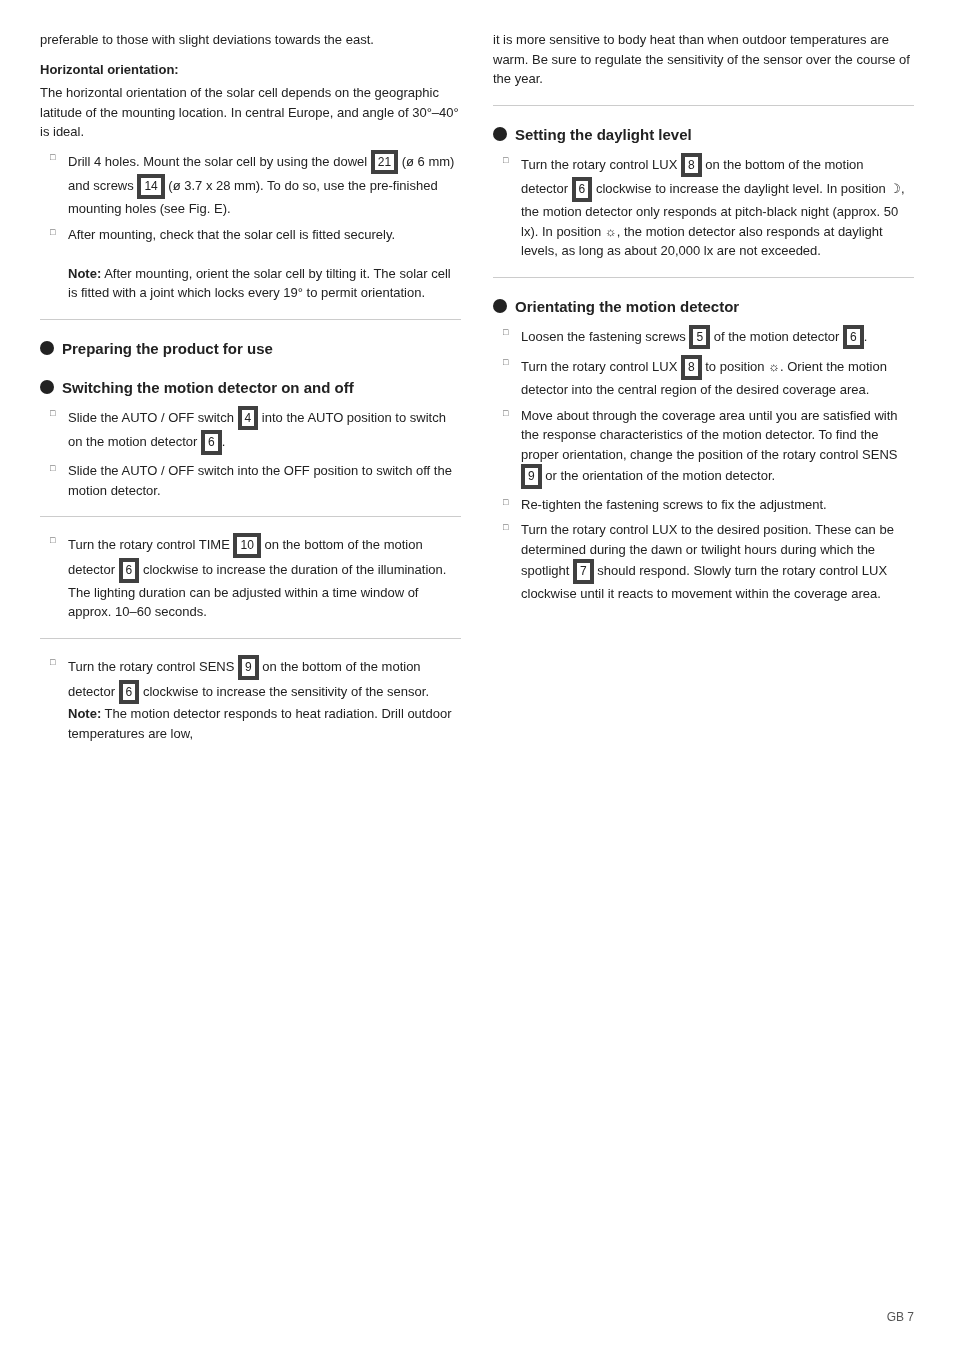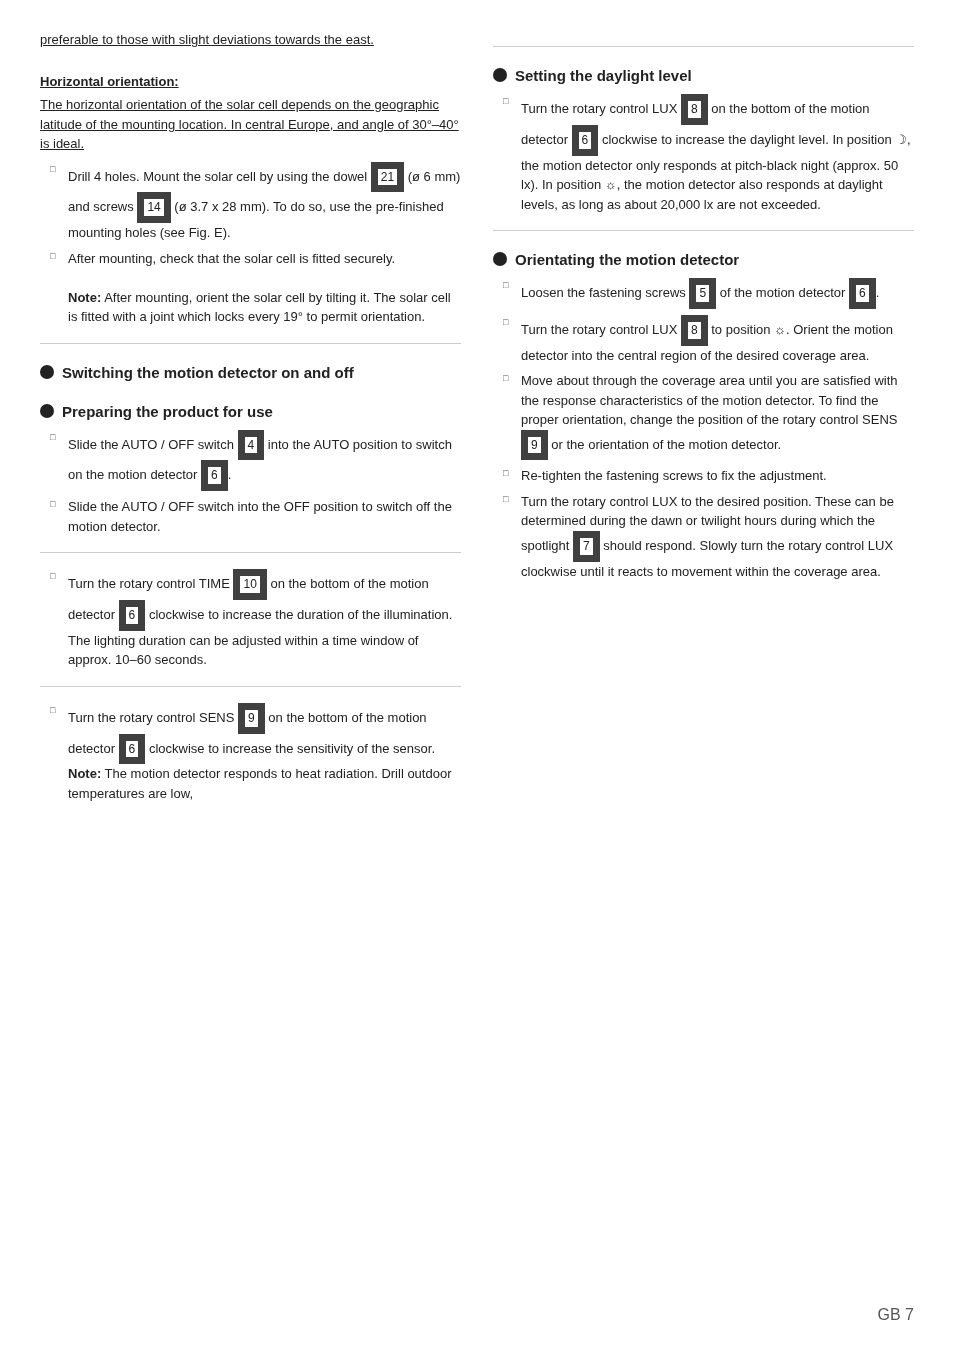"preferable to those with slight" p { text-decoration: underline -> none }
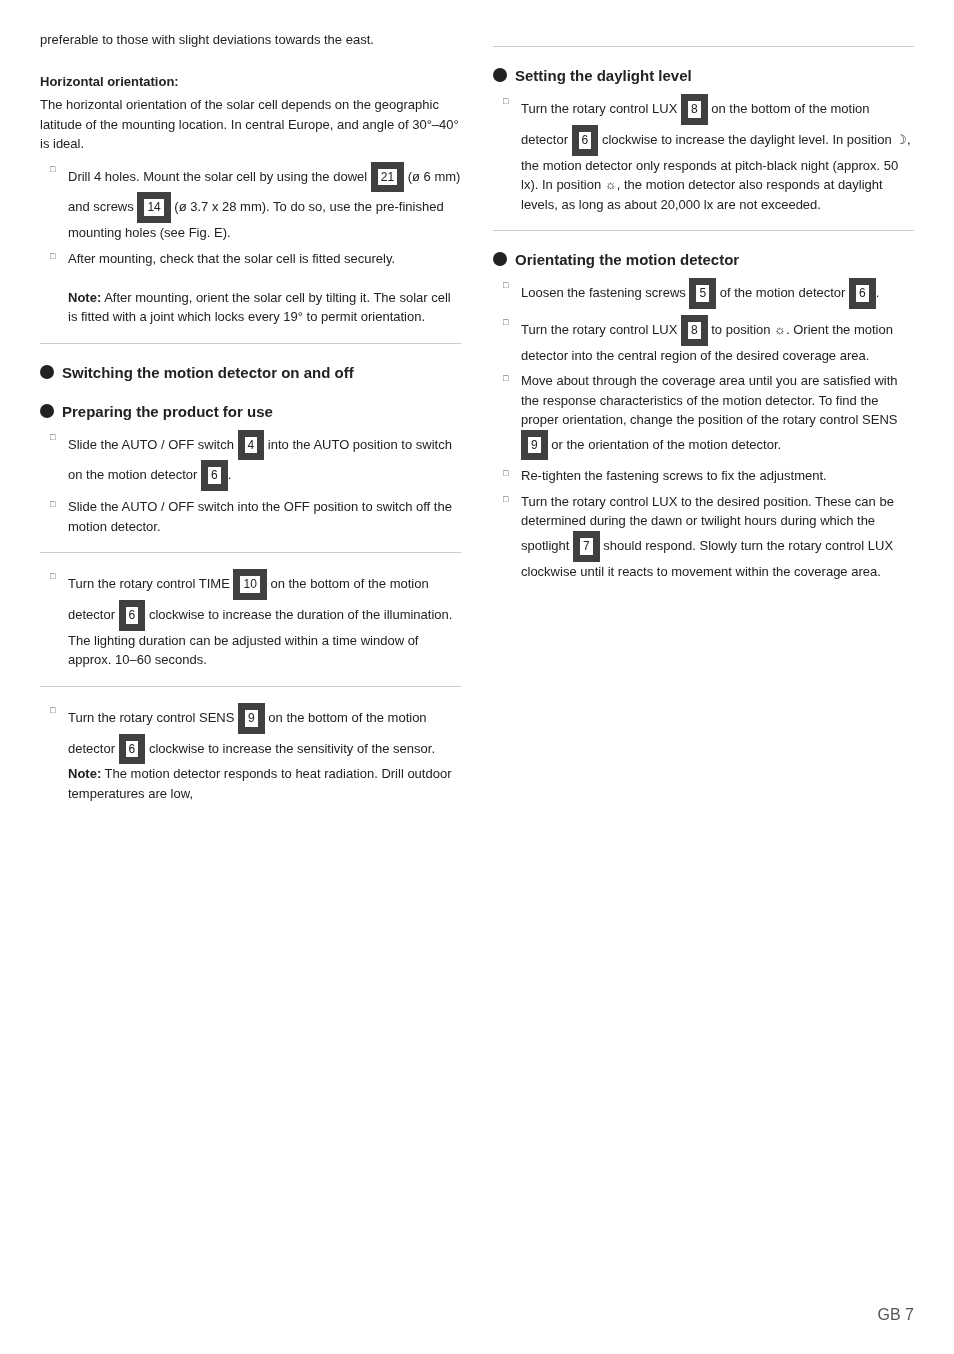"it is more sensitive to" p { html: none -> <p>it is more sensitive to body heat than when outdoor temperatures are warm. Be sure to regulate the sensitivity of the sensor over the course of the year.</p> }
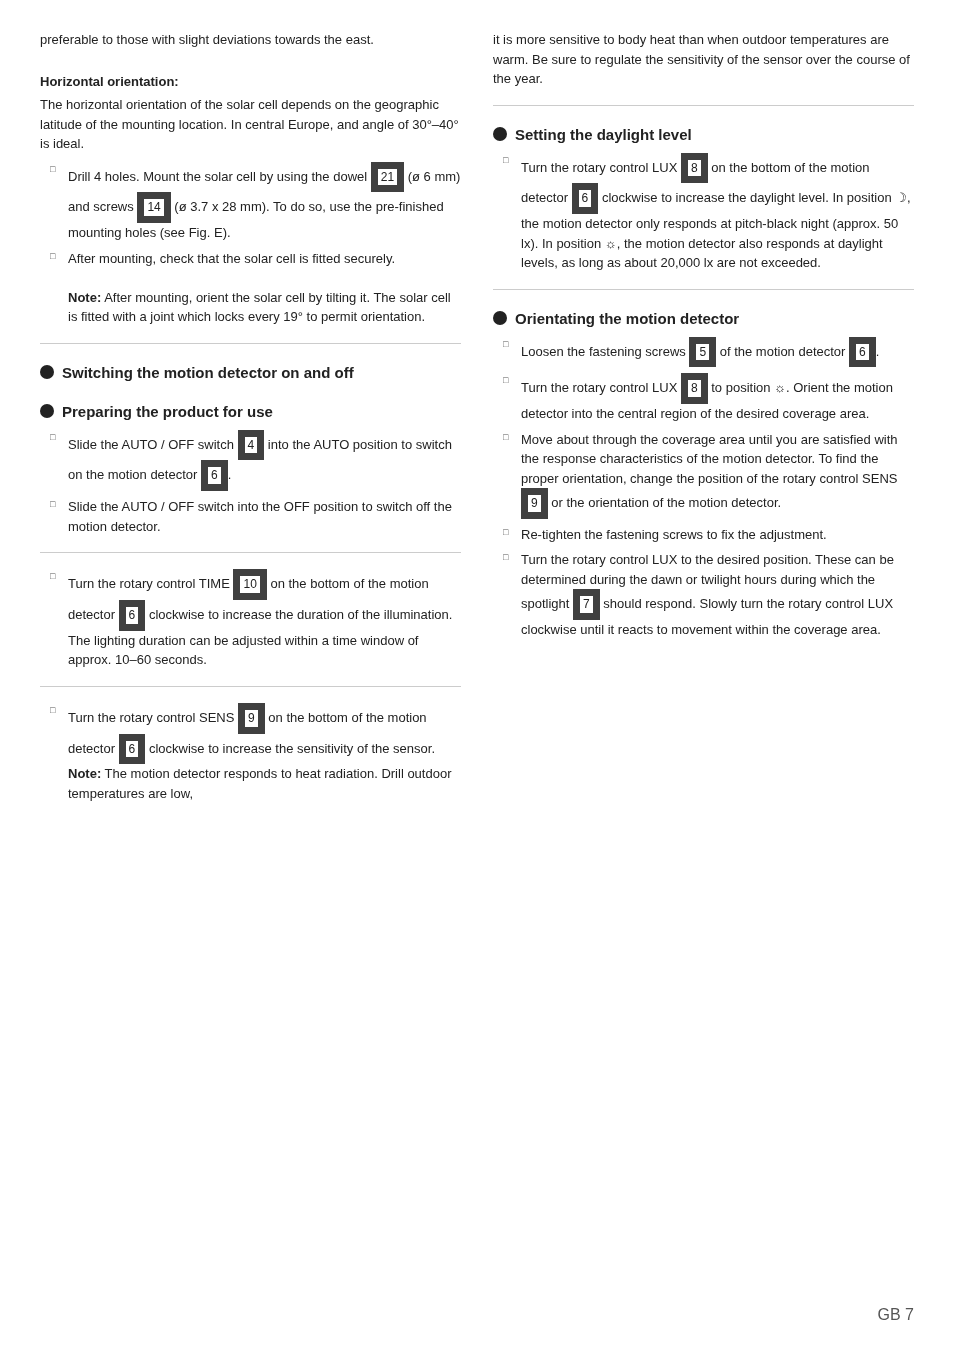"Horizontal orientation:" .section-heading { margin-top: 22px -> 10px }
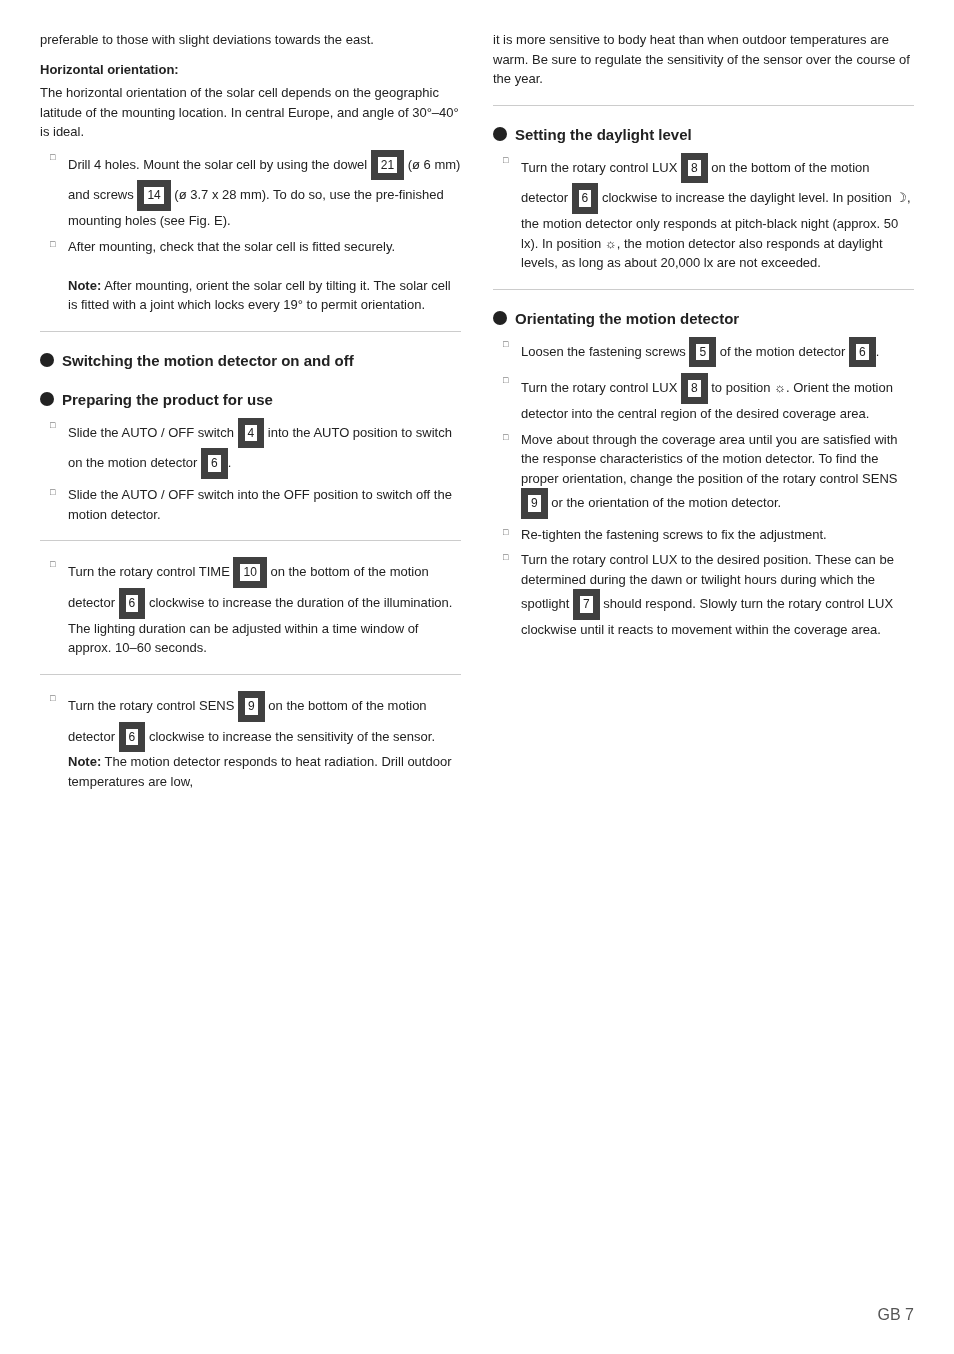"21" .box-num { border: 7px solid #404040 -> 4px solid #404040 }
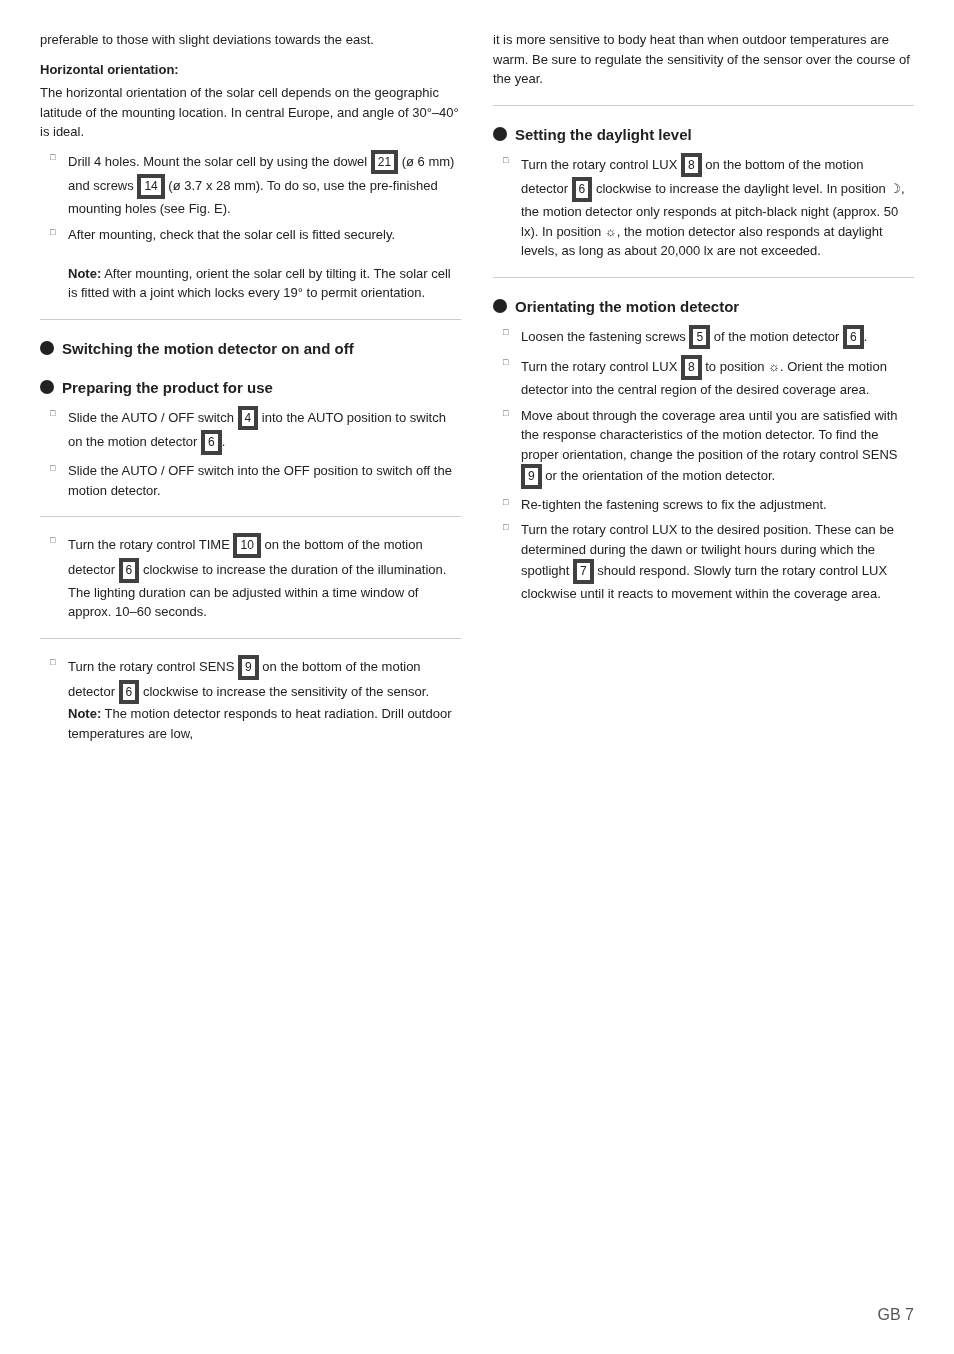"Switching the motion detector on" div.bullet-heading { order: before "Preparing the product for use" -> after "Preparing the product for use" }
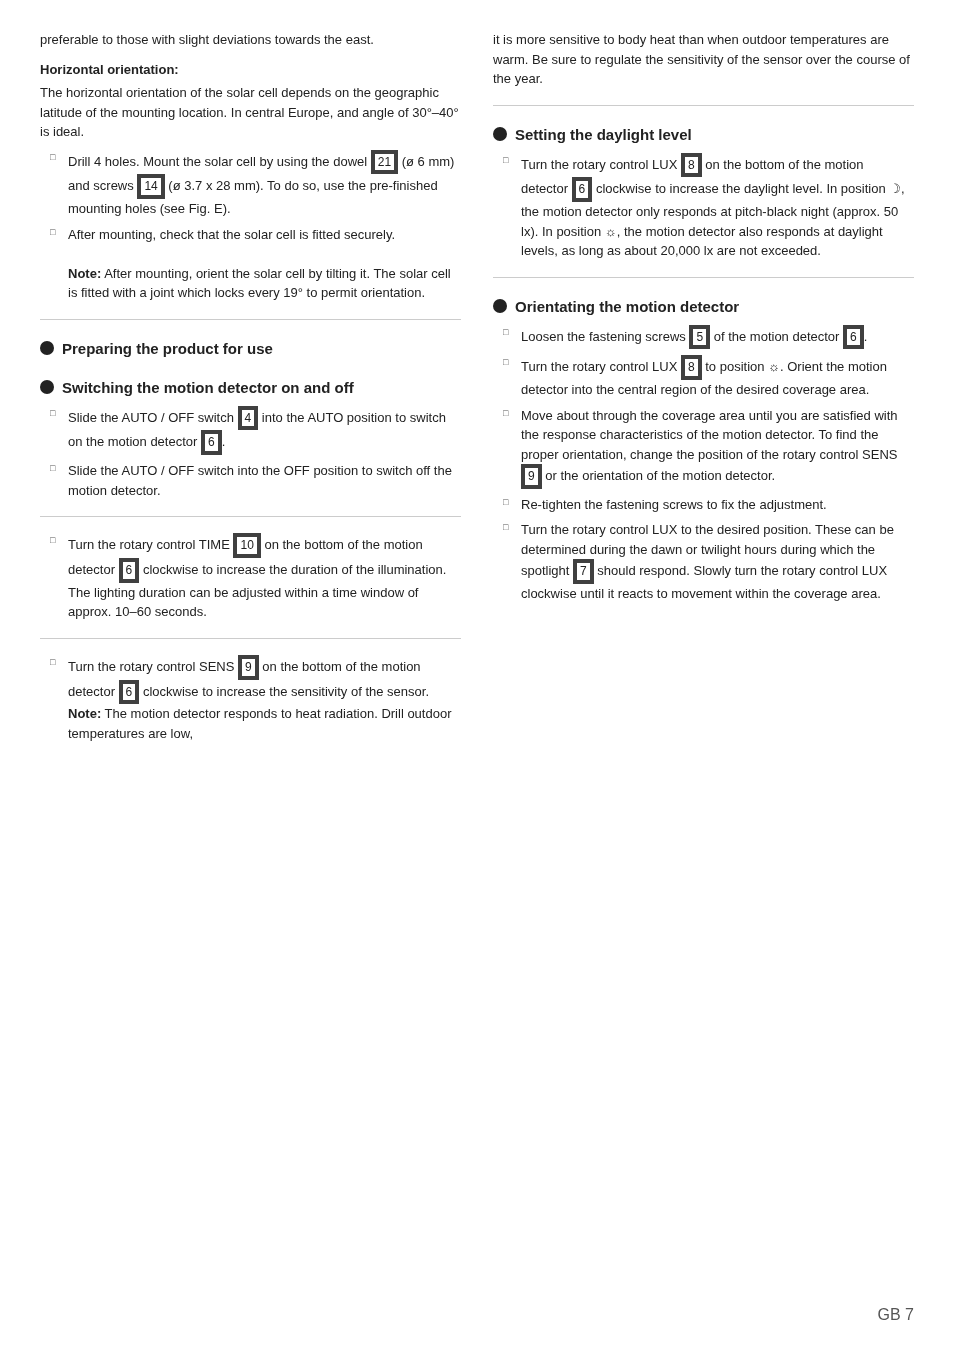"GB 7" .page-footer { font-size: 16px -> 12px }
